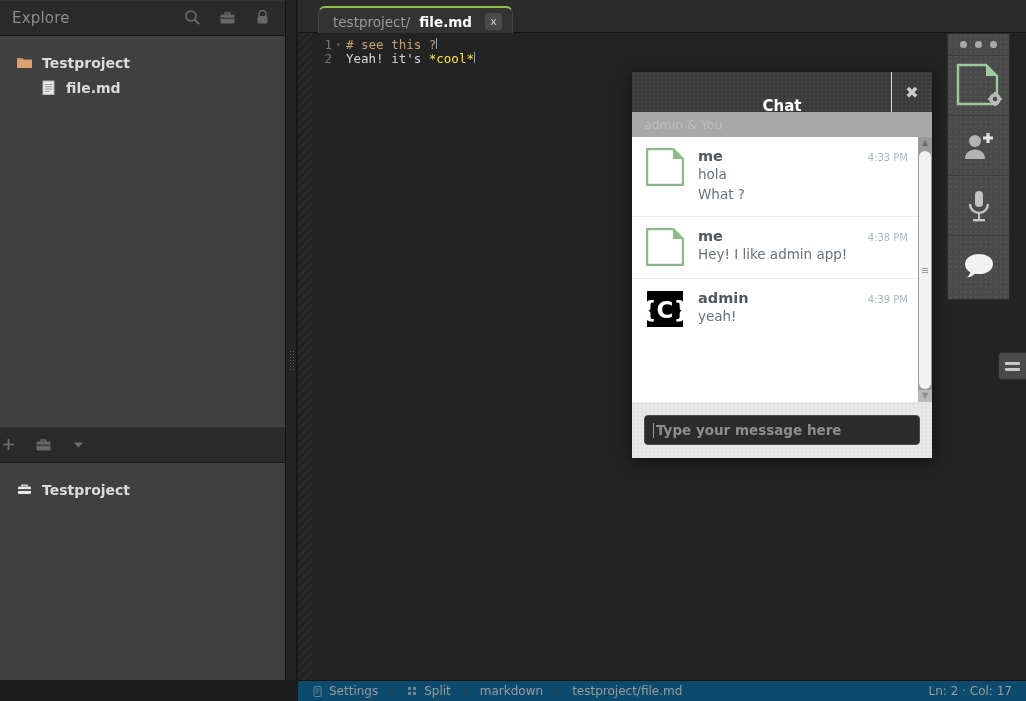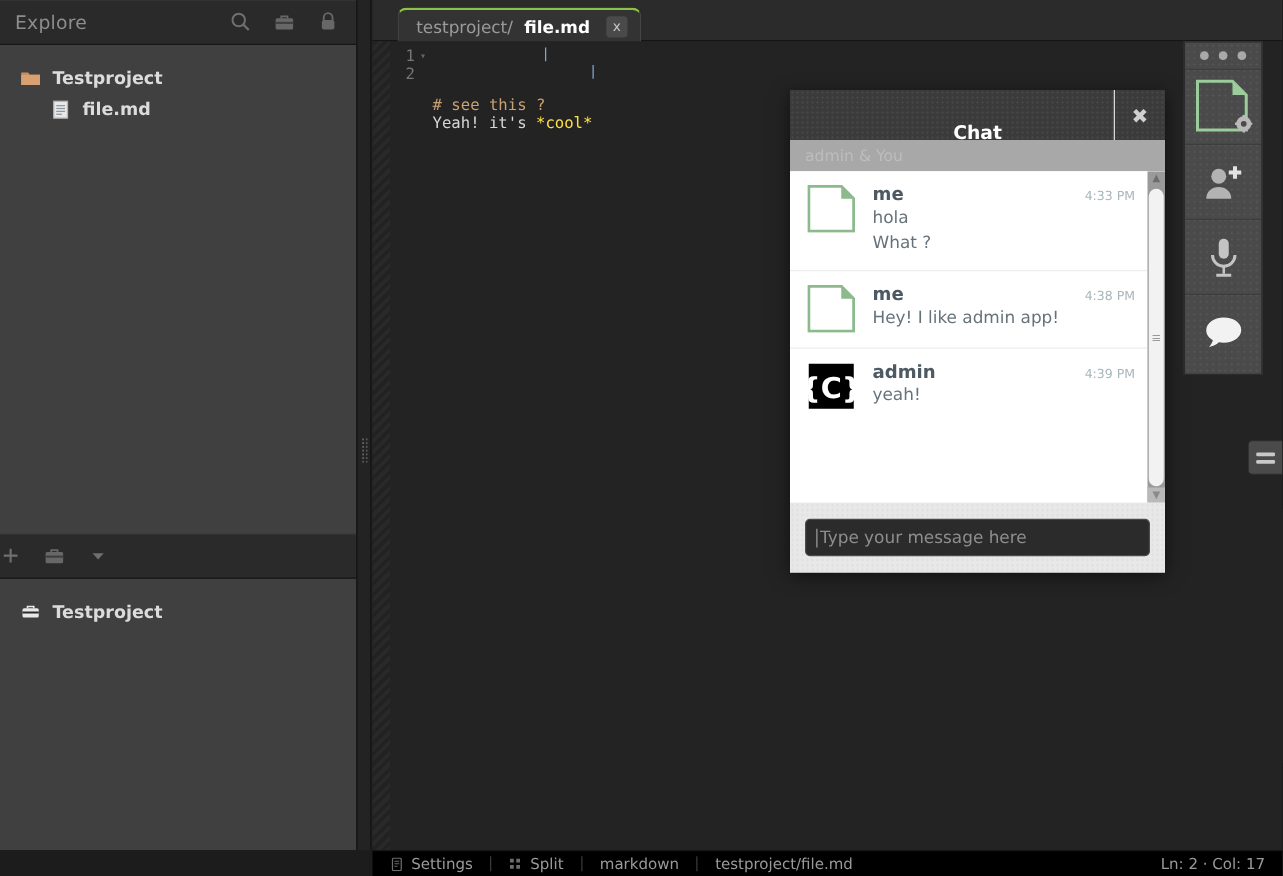"# see this ?" .ltext { margin-top: 39px -> none }
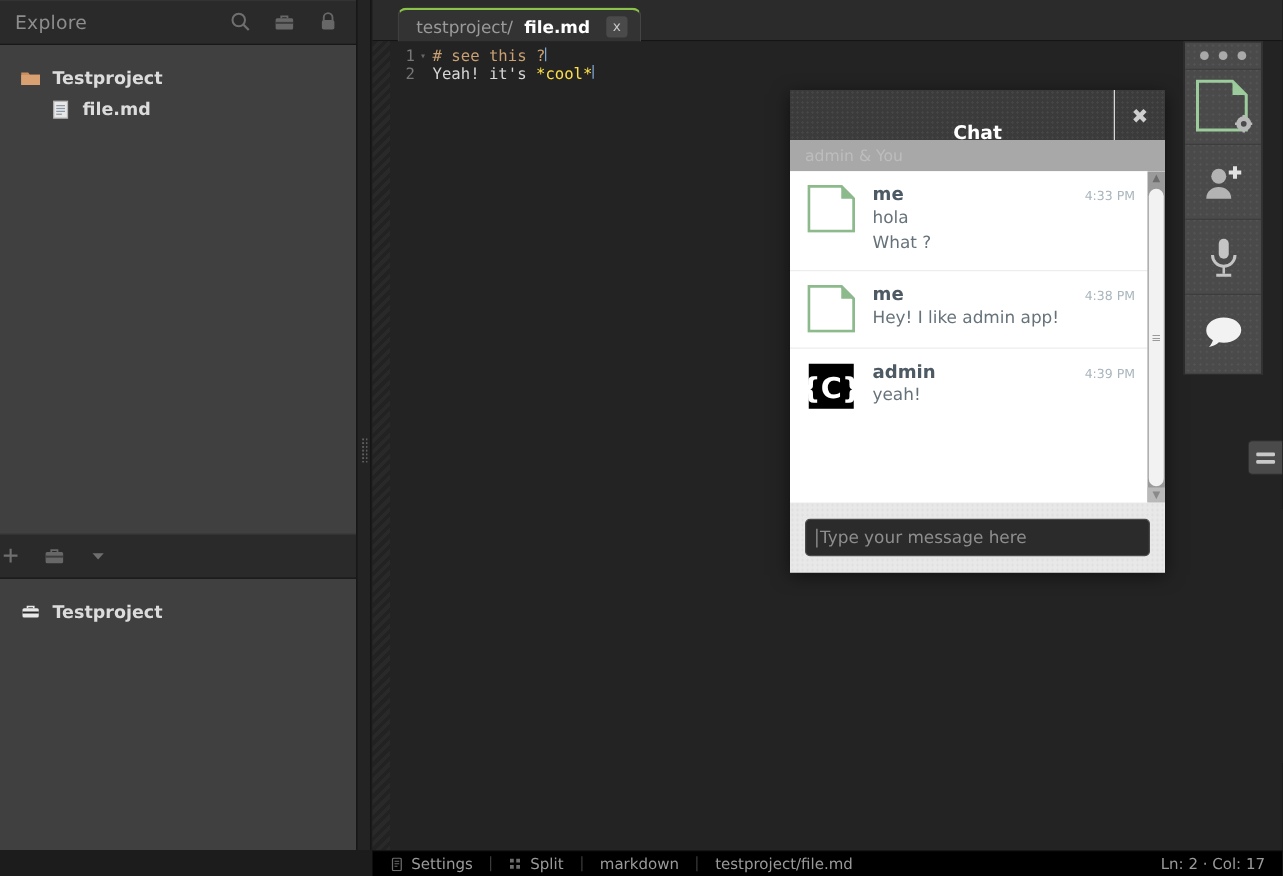"Type your message here" .chat-input { font-weight: none -> bold }
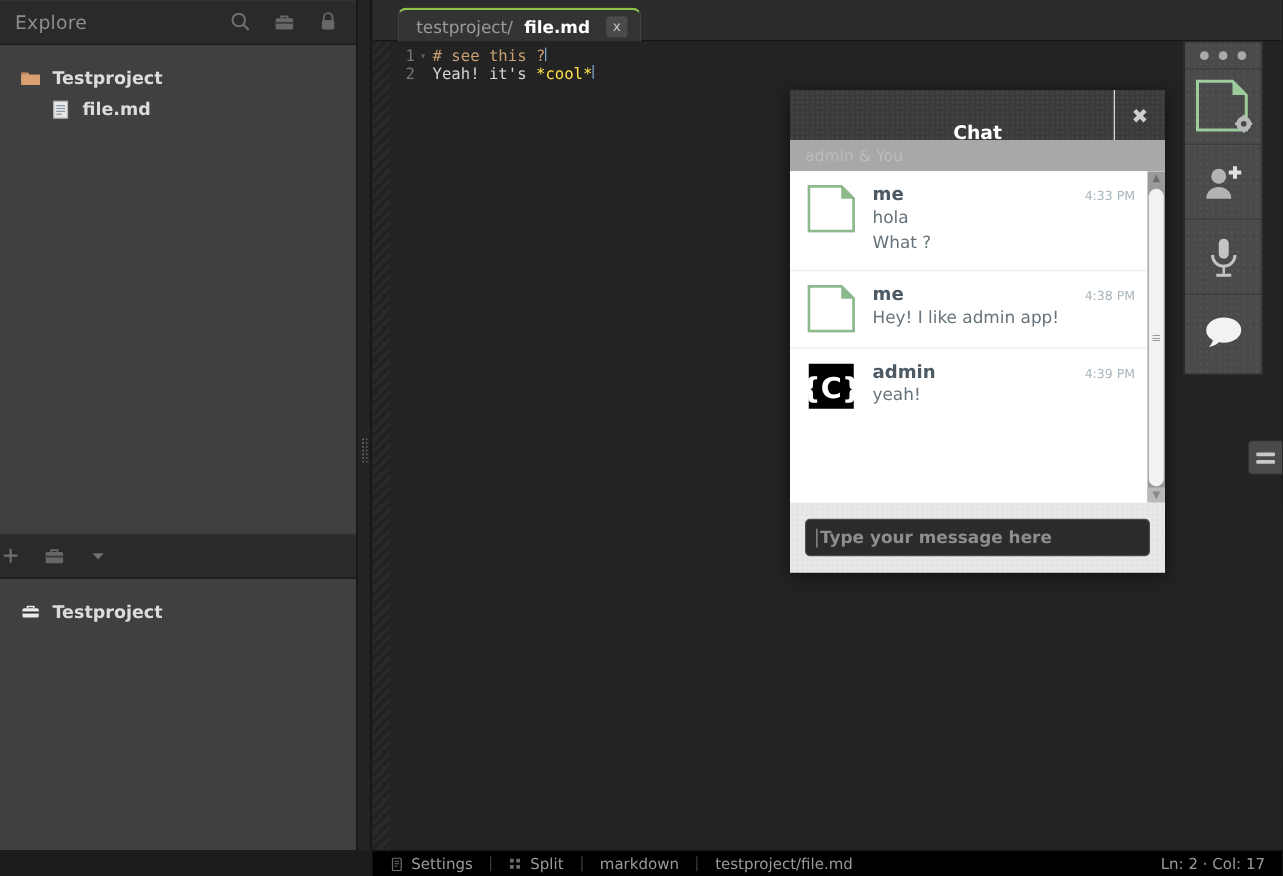"Settings" .statusbar { background: #000000 -> #0c4a6e }
